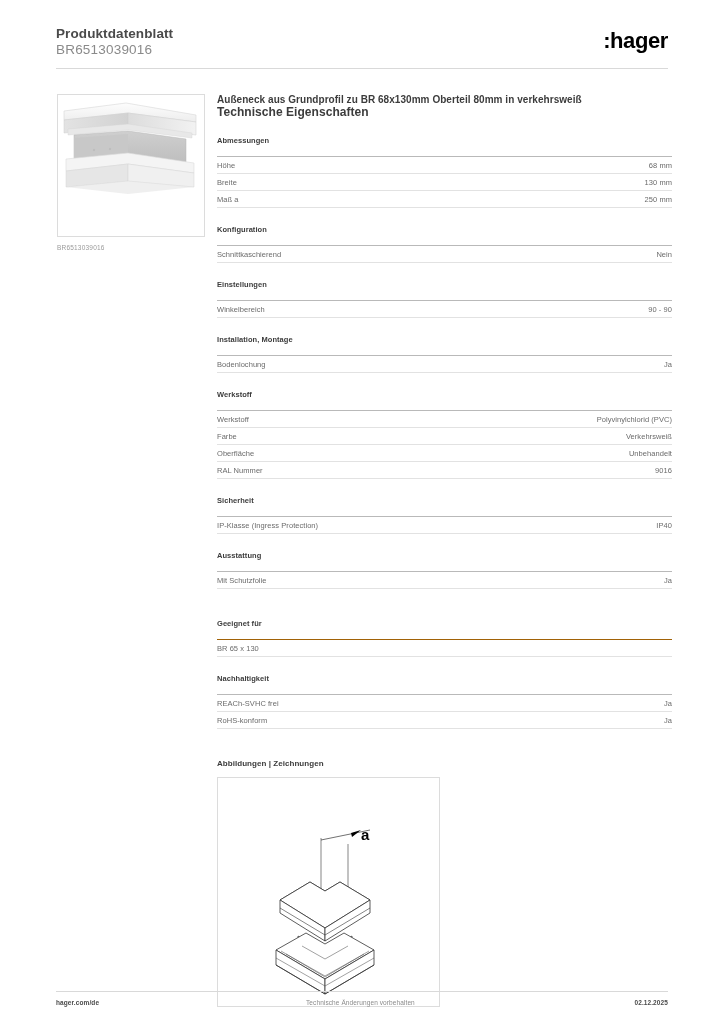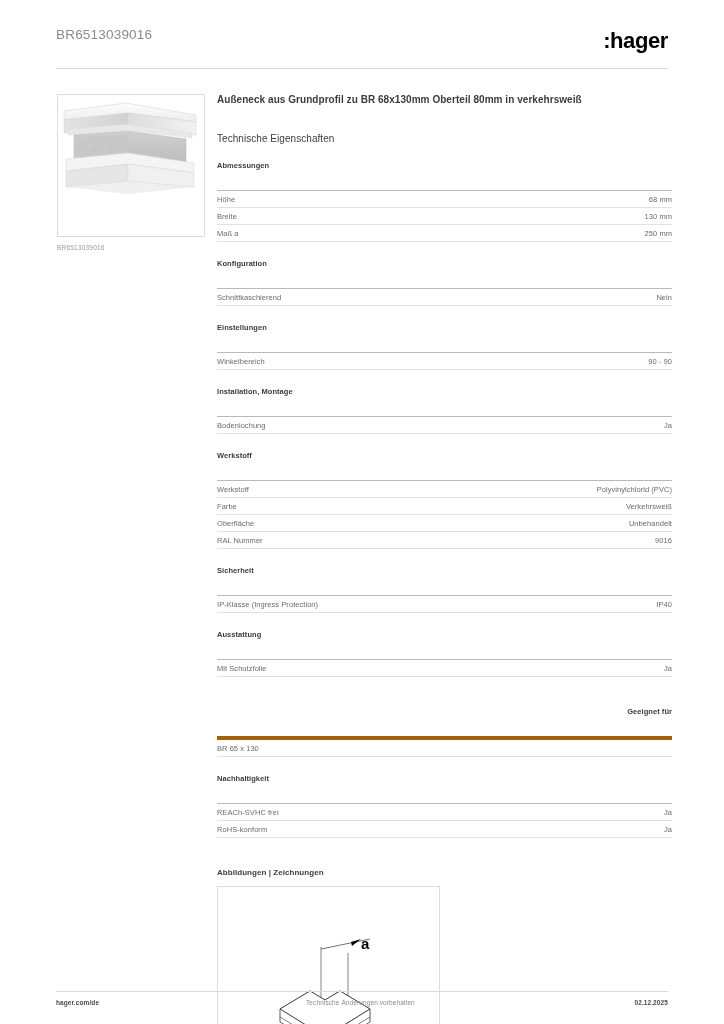"Produktdatenblatt" div.doc-title { html: none -> <div>Produktdatenblatt</div> }
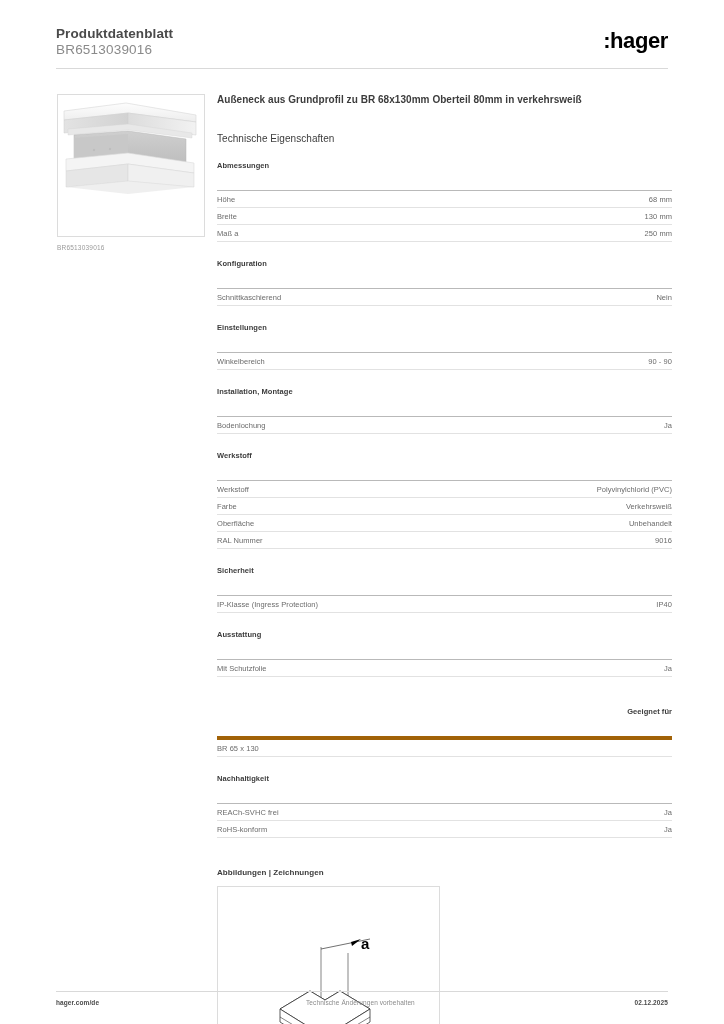"Technische Eigenschaften" .tech-heading { font-size: 10px -> 12px; font-weight: normal -> bold; margin-top: 28px -> none }
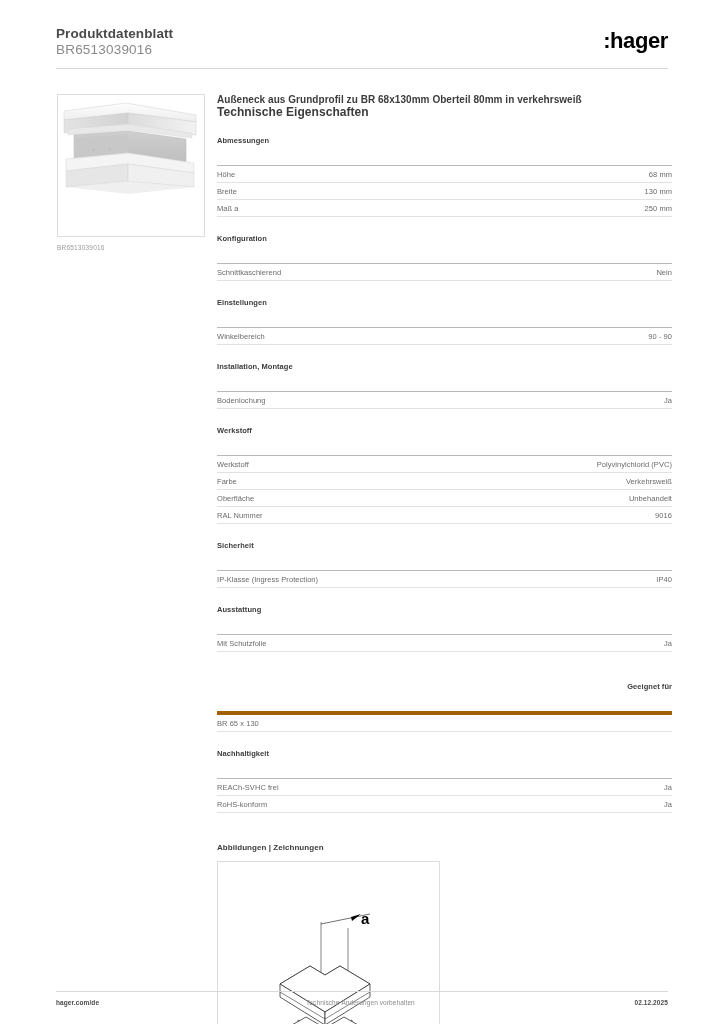"Abmessungen" .group-title { padding-bottom: 20px -> 11px }
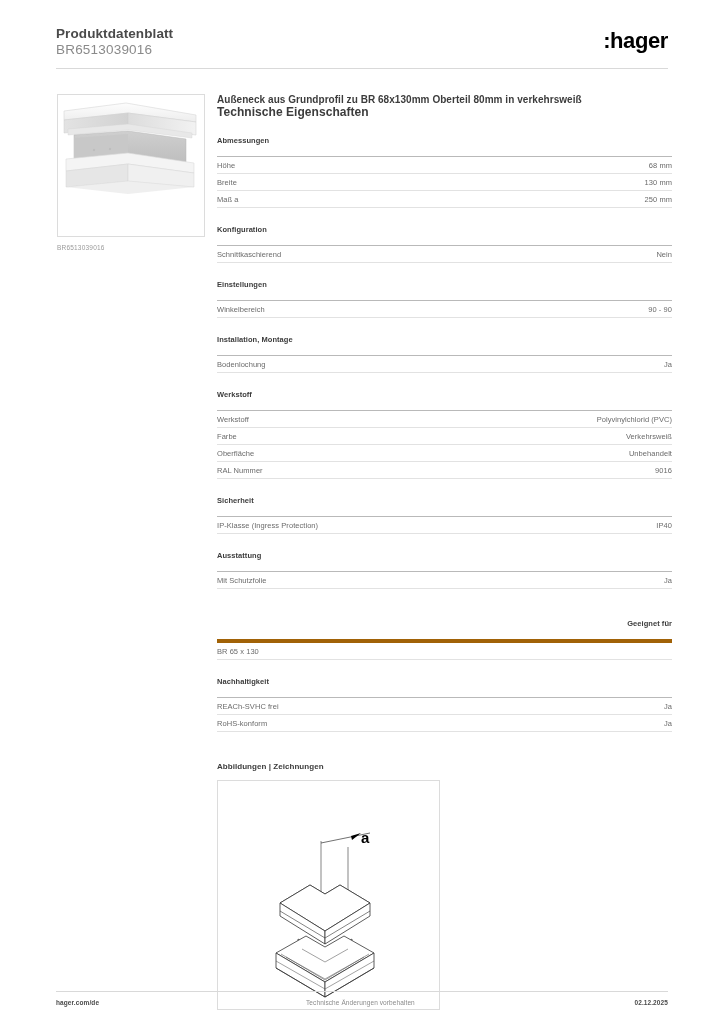"Geeignet für" .group.thick > .group-title { border-bottom: 4px solid #a16207 -> 1px solid #a16207; text-align: right -> none }
